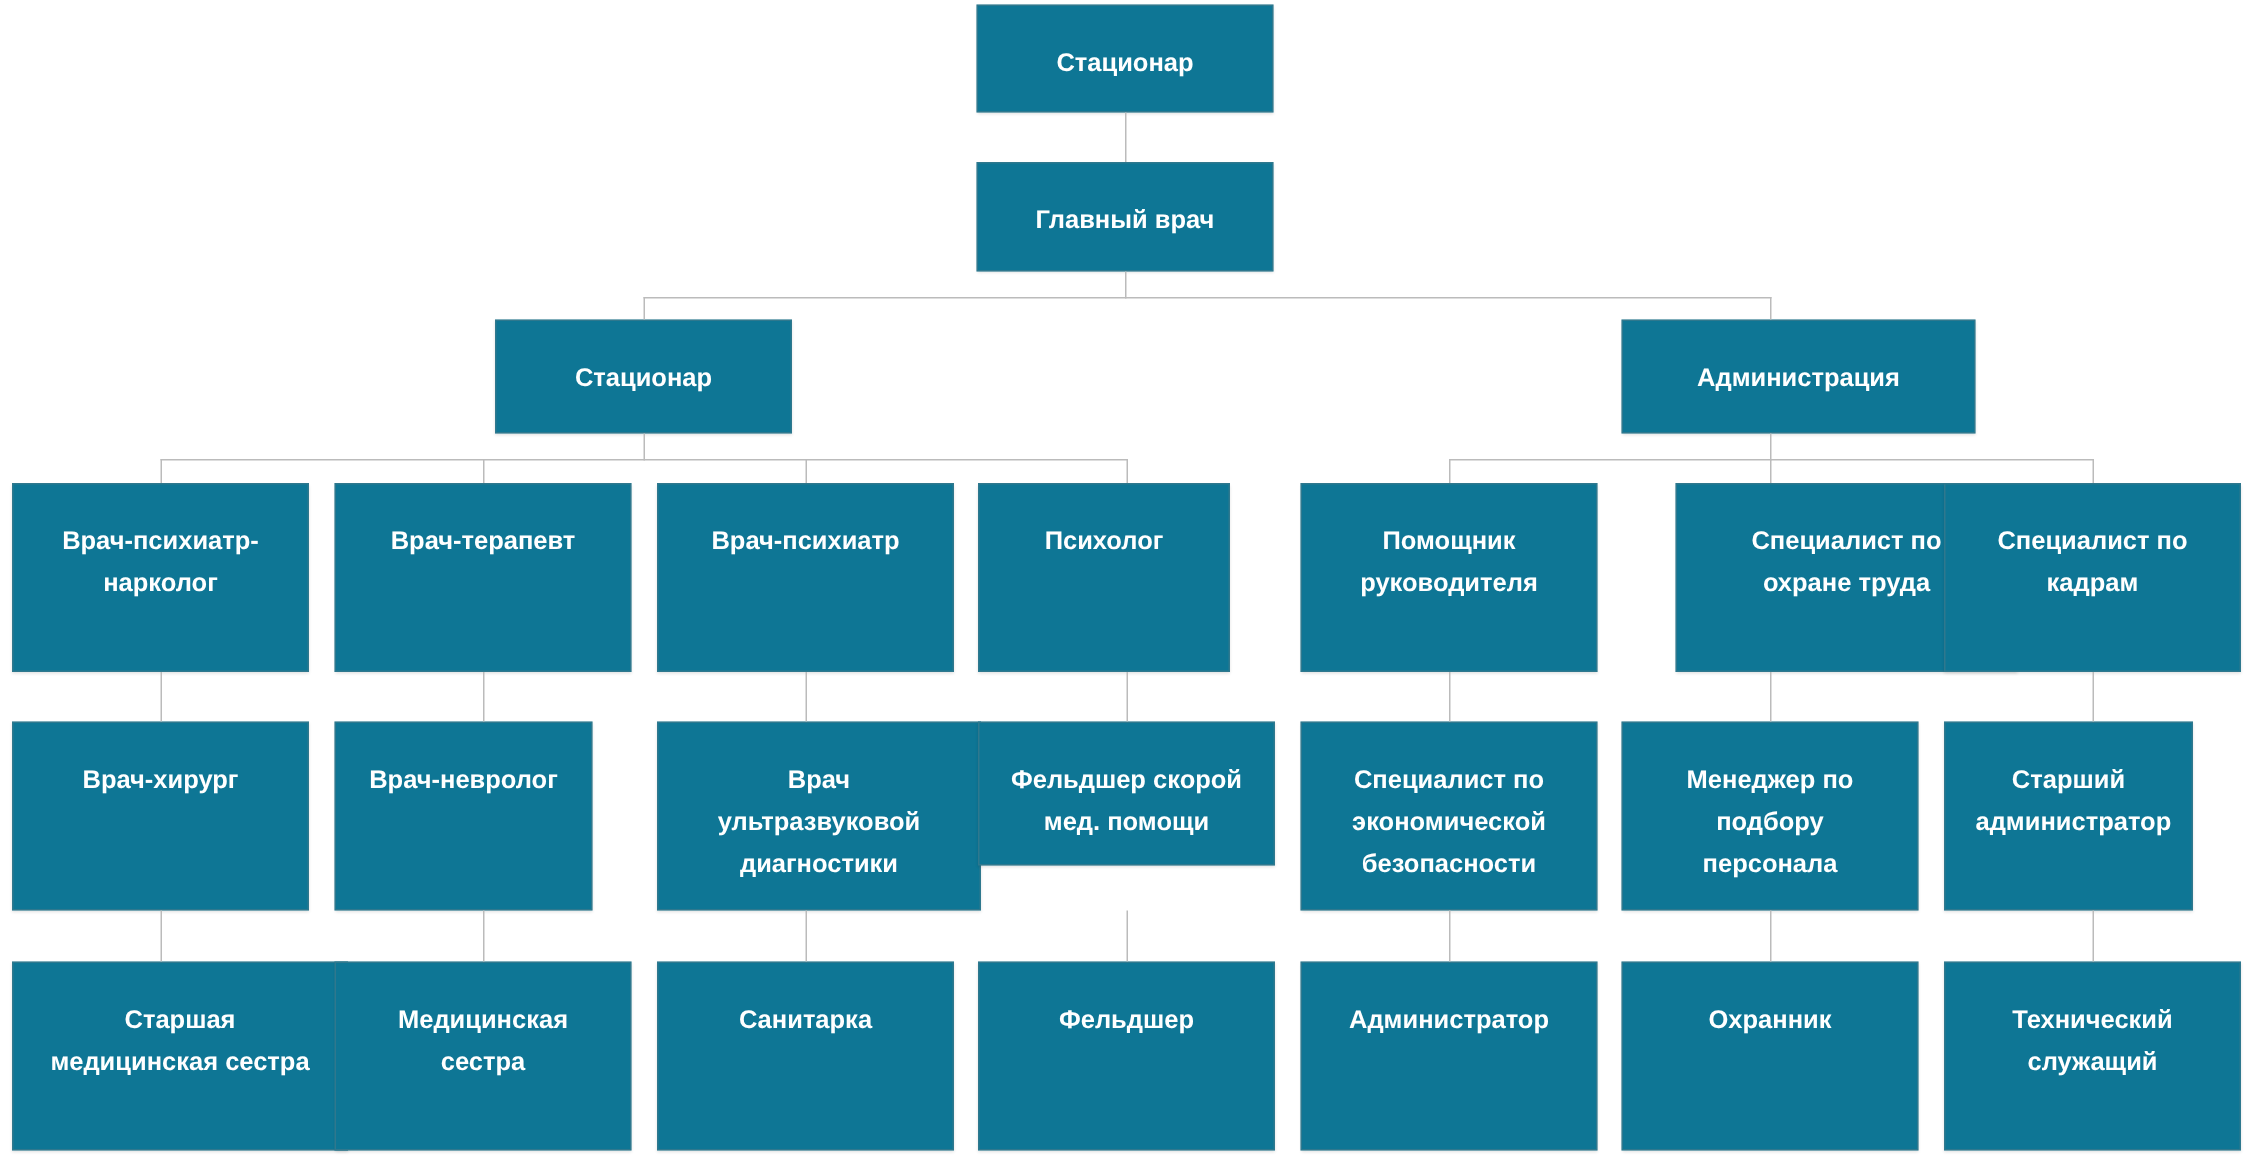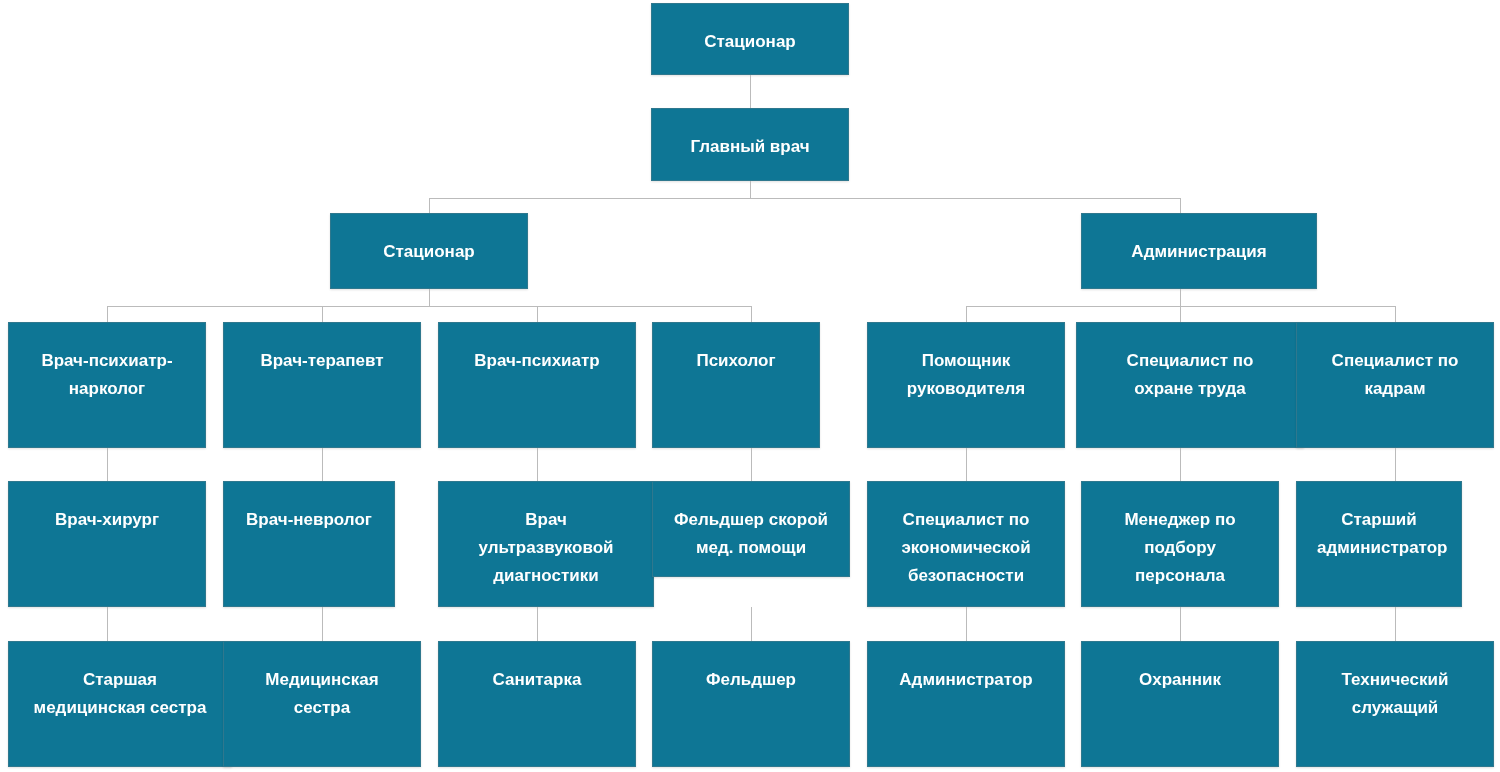"Специалист по охране труда" div.node { left: 1076px -> 1117px }
